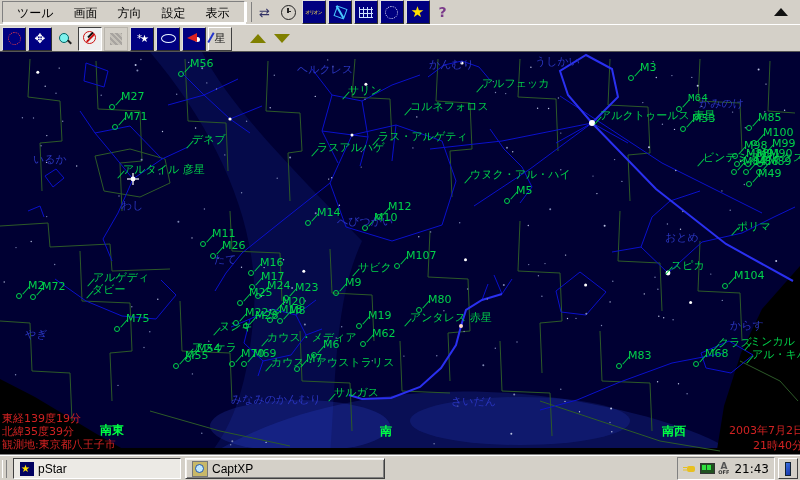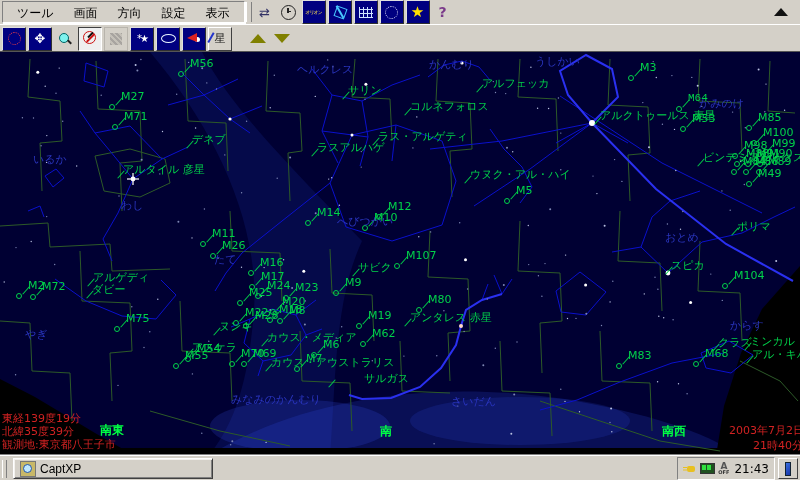"サルガス" span.lbl { padding-left: 30px -> none; top: 372px -> 386px }
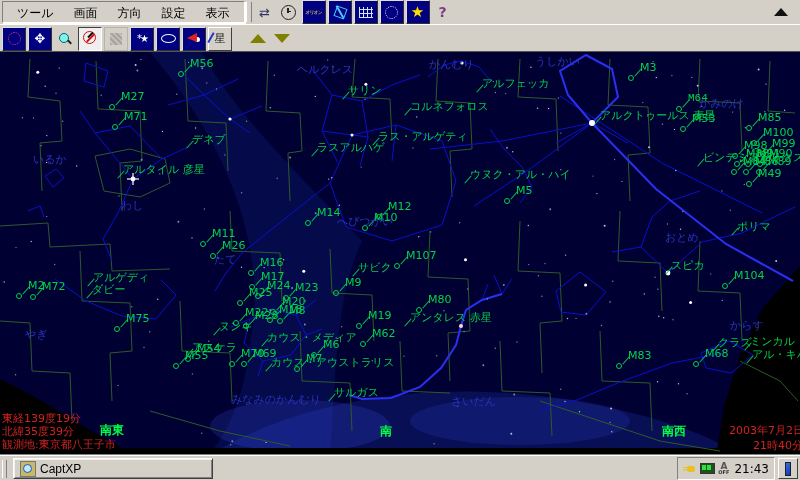"pStar" button.task-btn { html: none -> <button> <span></span> <span>pStar</span> </button> }
